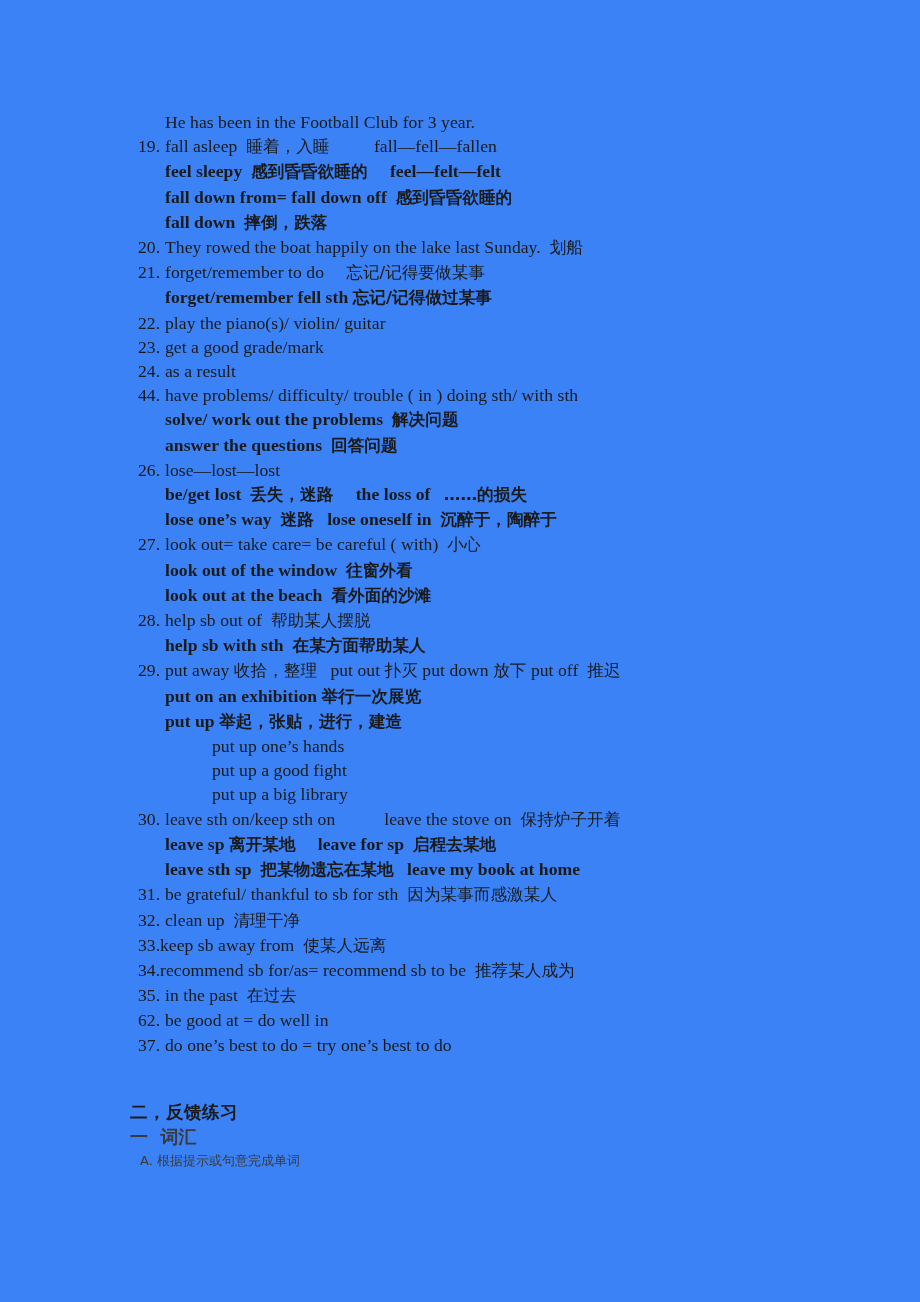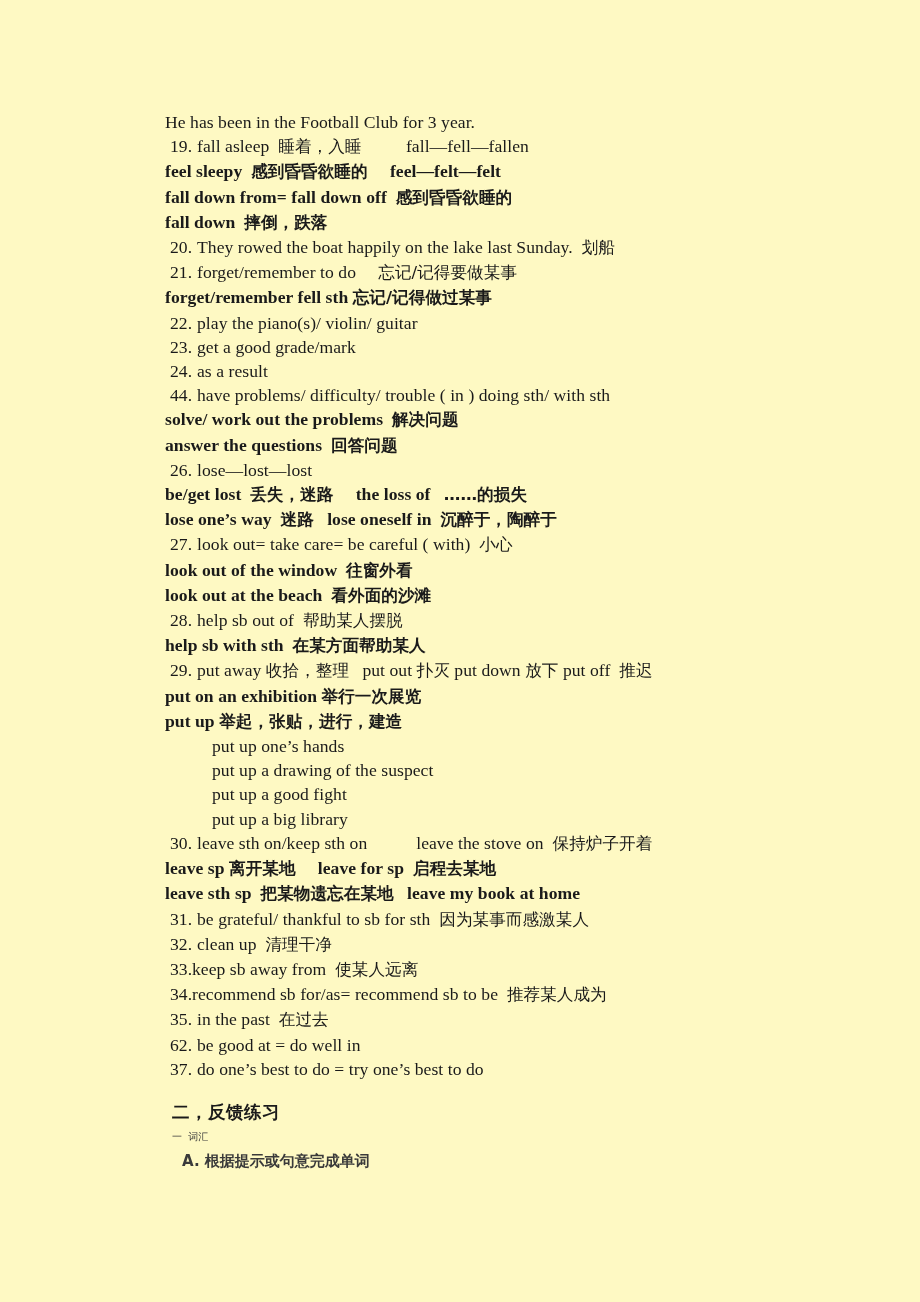"He has been in the" #page { background: #fef9c3 -> #3b82f6 }
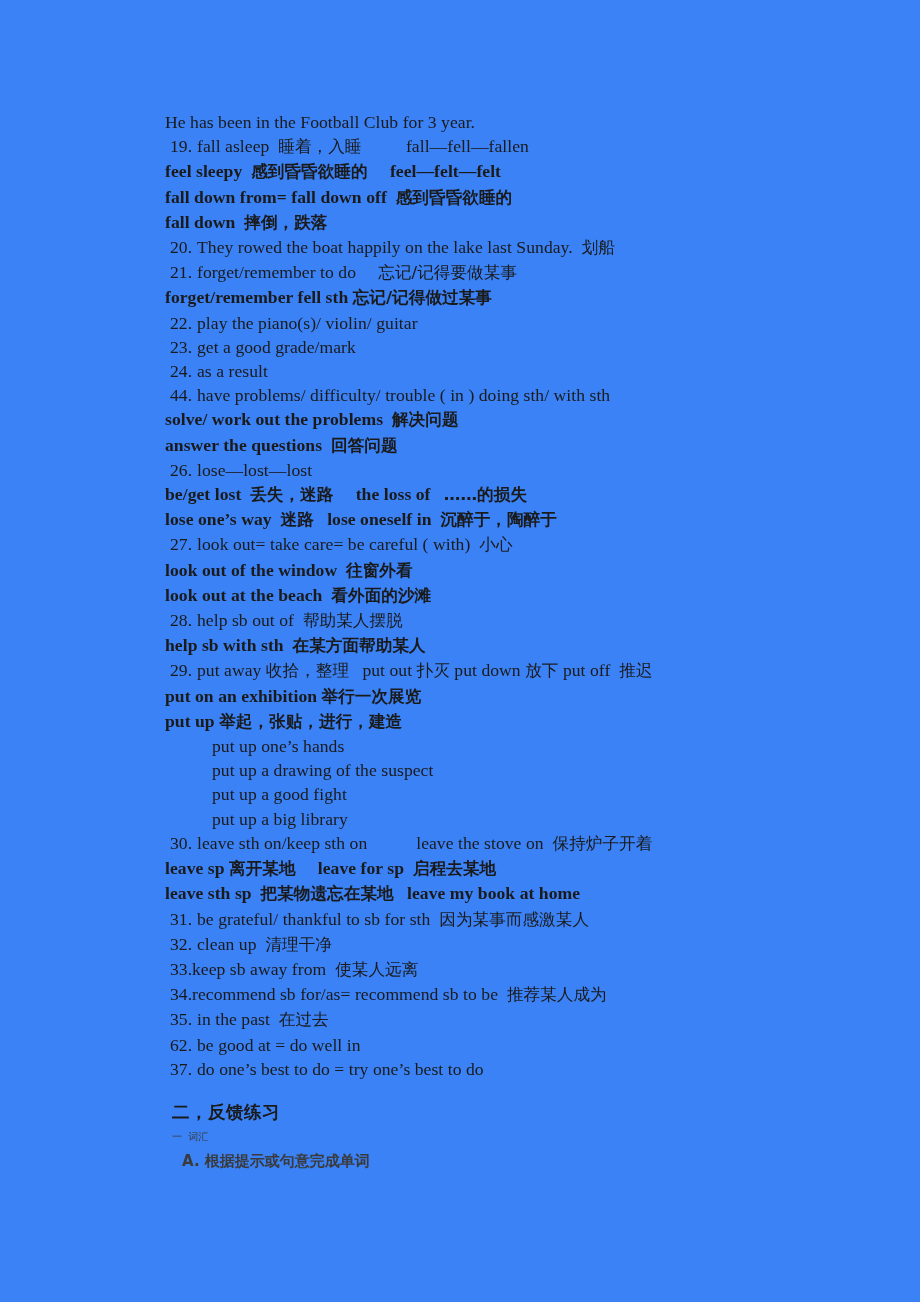"19." .item { margin-left: 32px -> none }
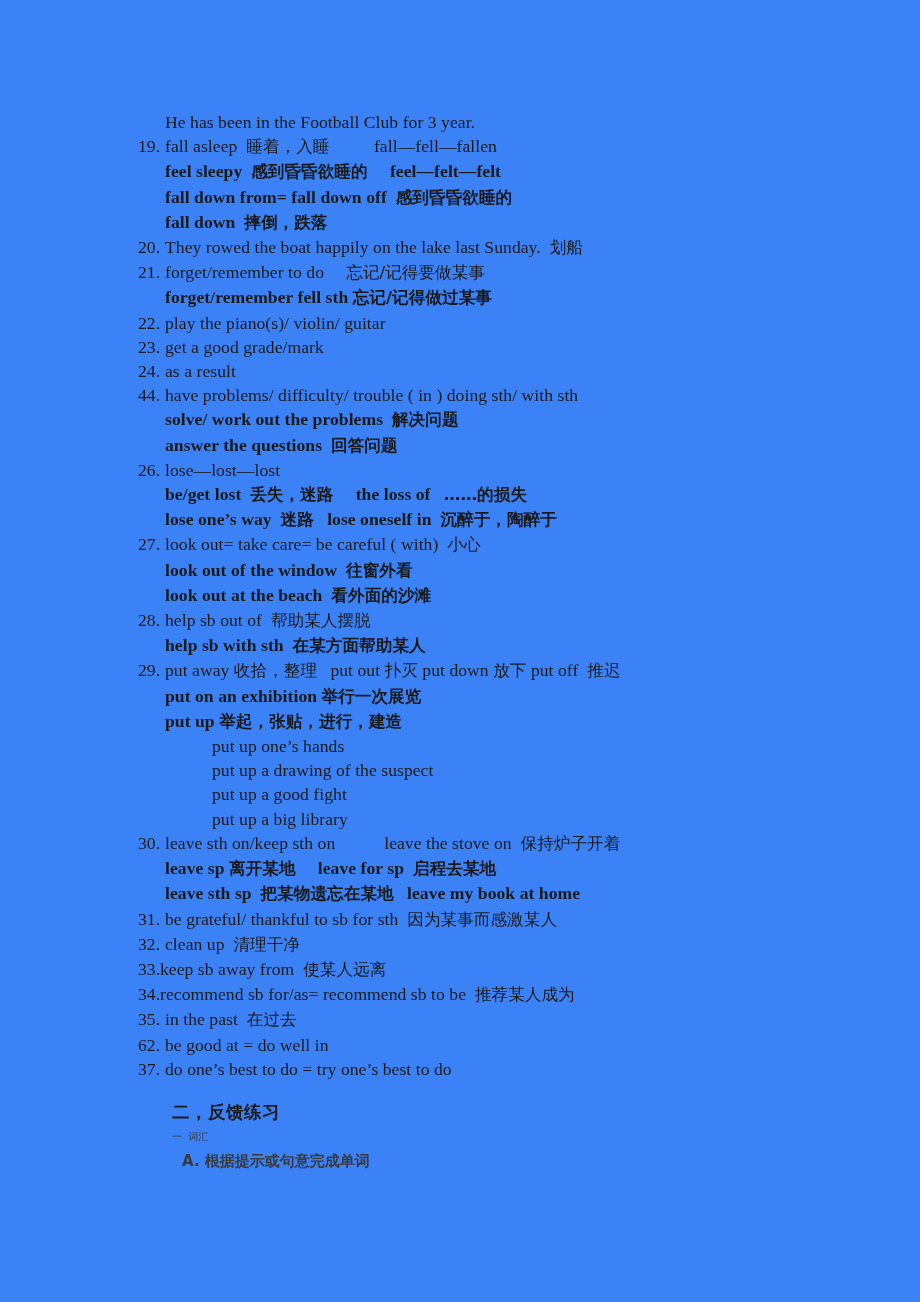"put up a drawing of" div.line { html: <div><span>put up a drawing of the suspect</span></div> -> none }
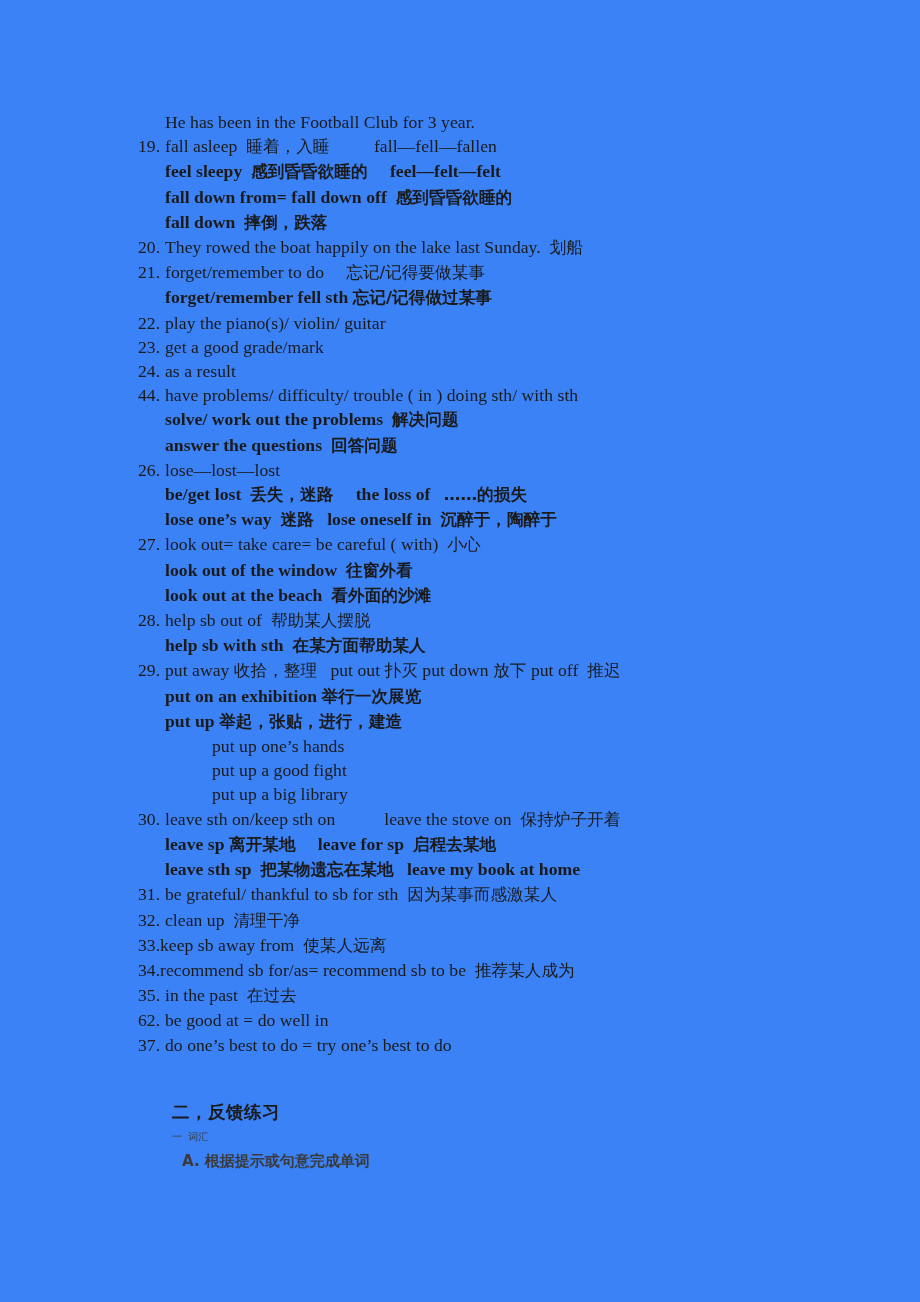"二，反馈练习" #doc-tail { margin-left: 42px -> none }
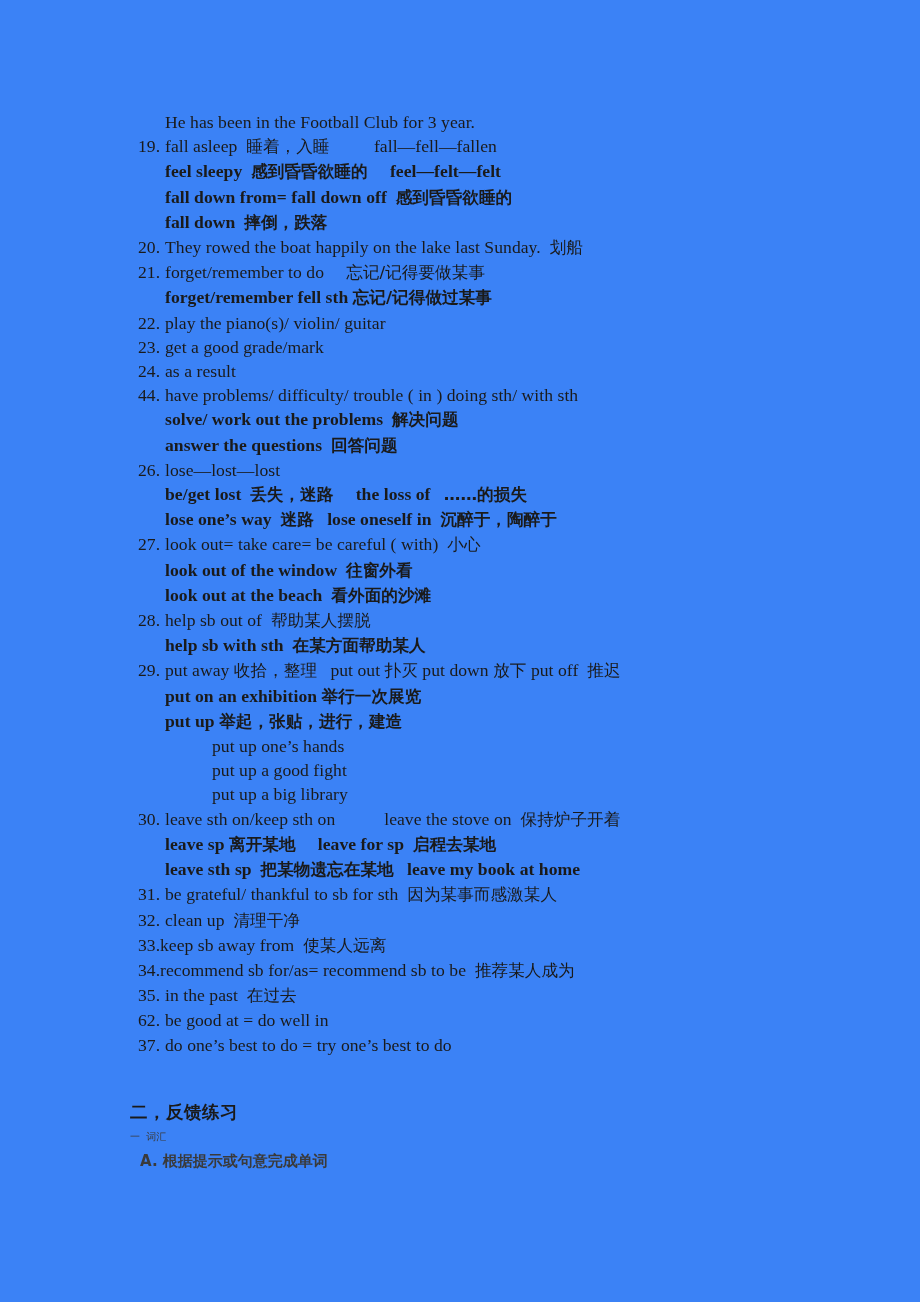"一 词汇" .tail-sub { font-size: 10px -> 18px; font-weight: normal -> bold }
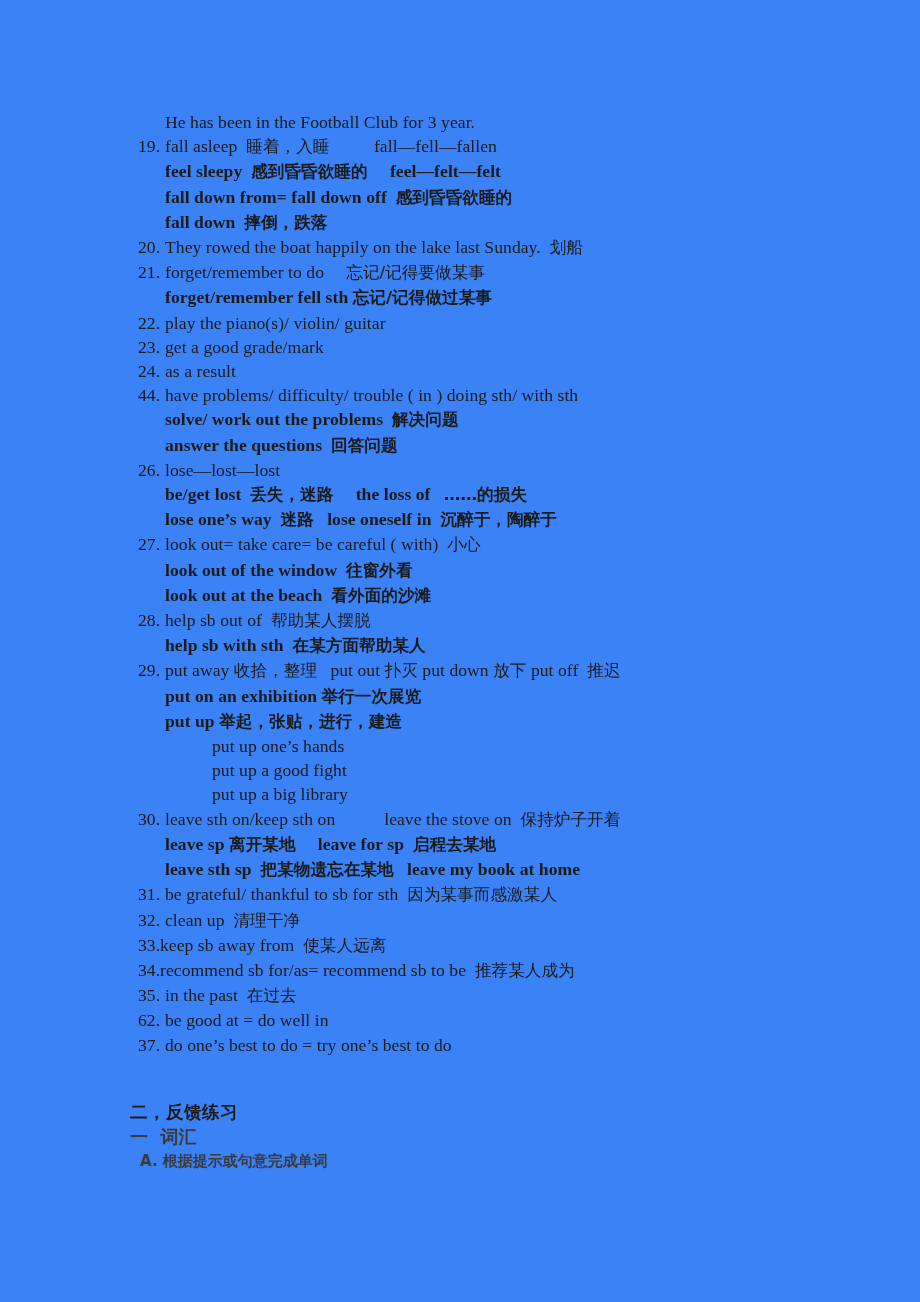"A. 根据提示或句意完成单词" .tail-sub2 { font-size: 15px -> 13px; font-weight: bold -> normal }
